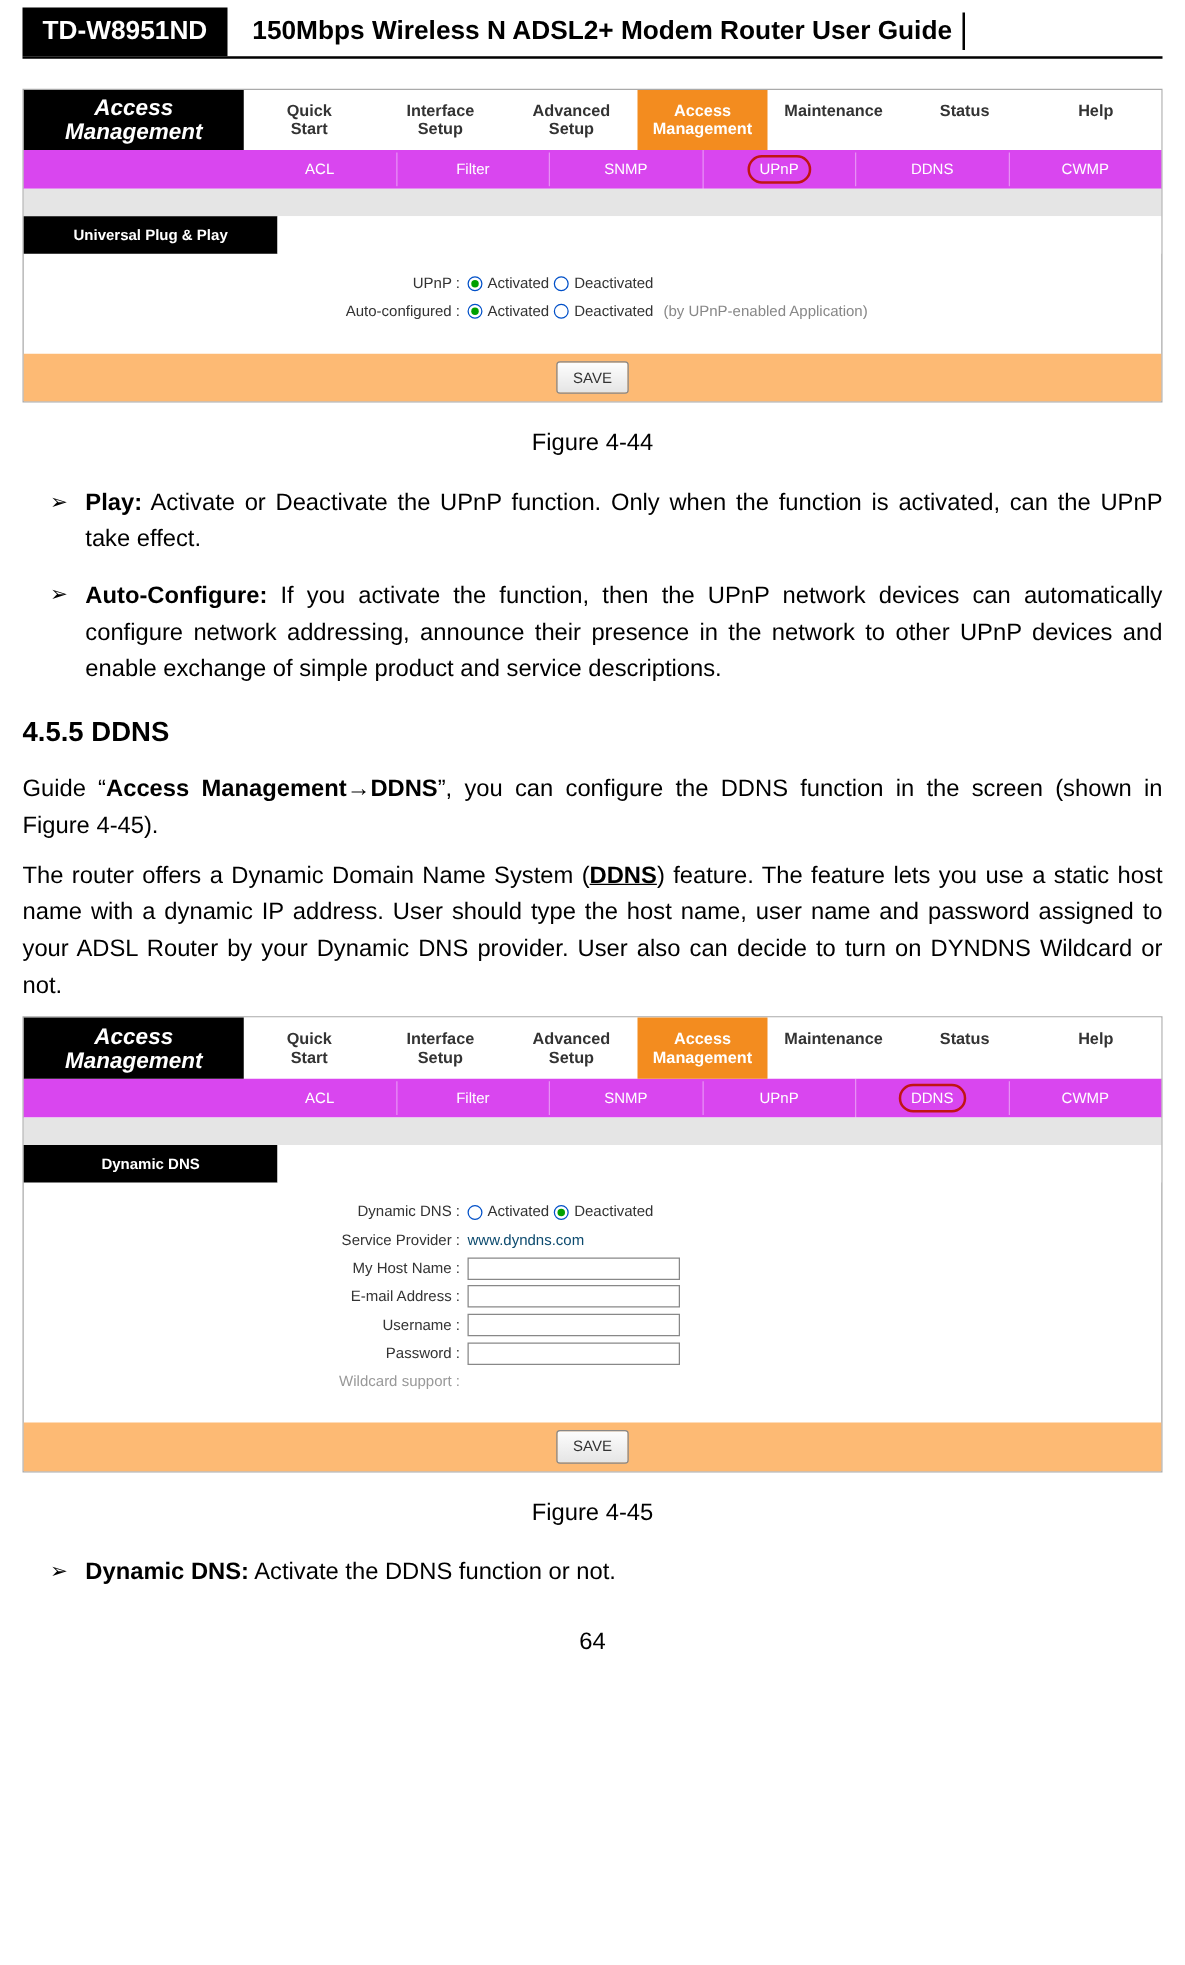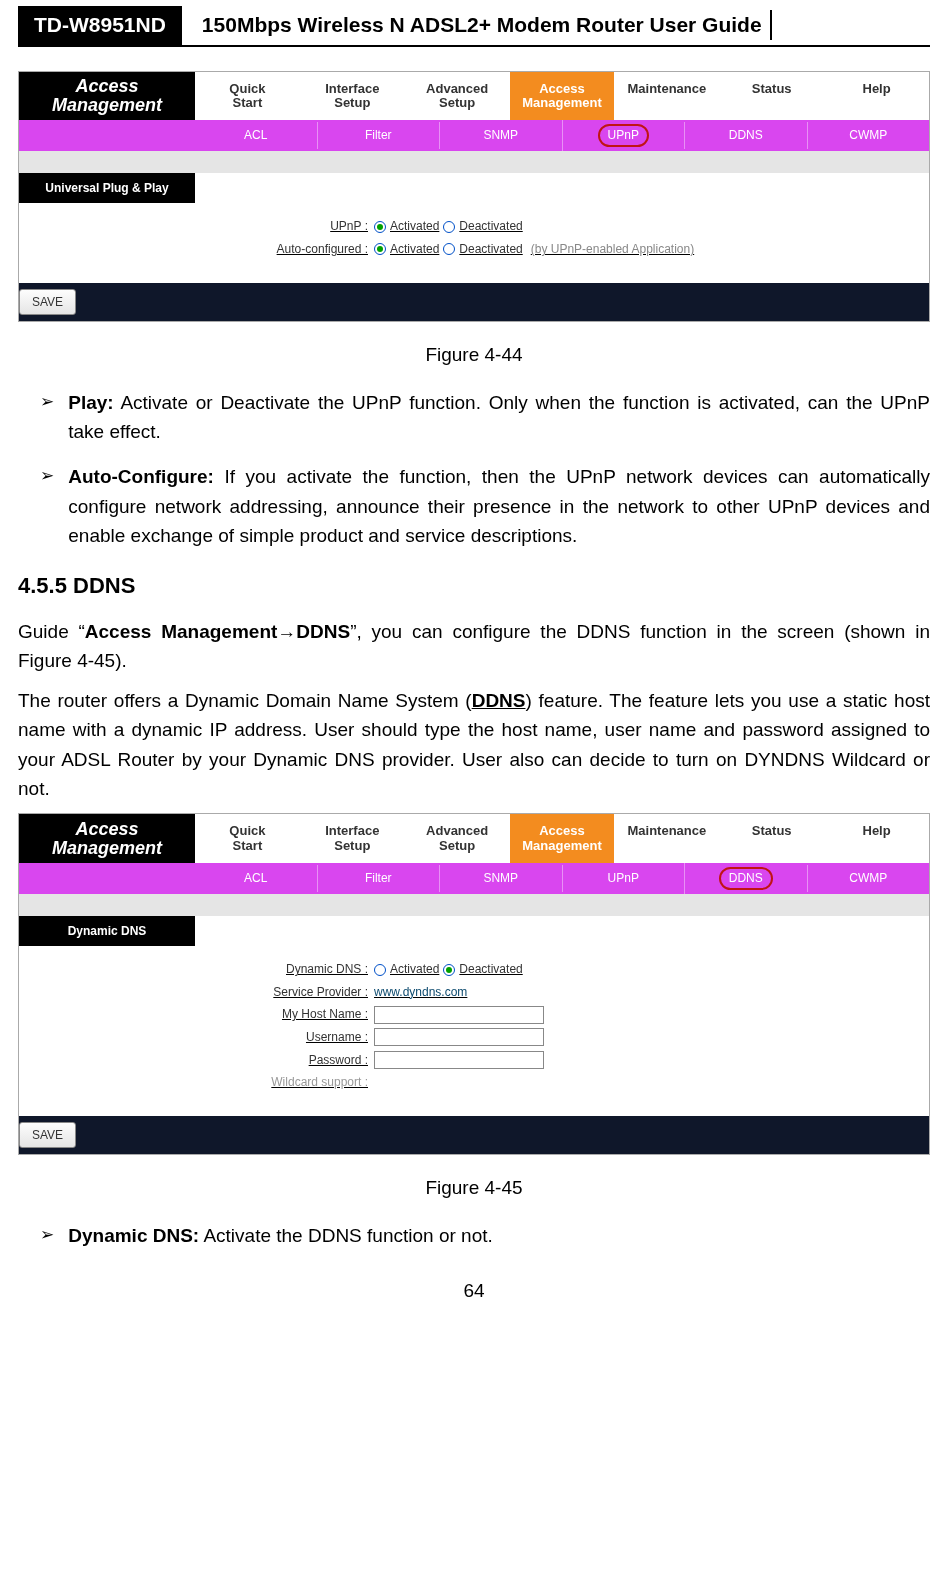"Universal Plug & Play" .section-title { width: 176px -> 203px }
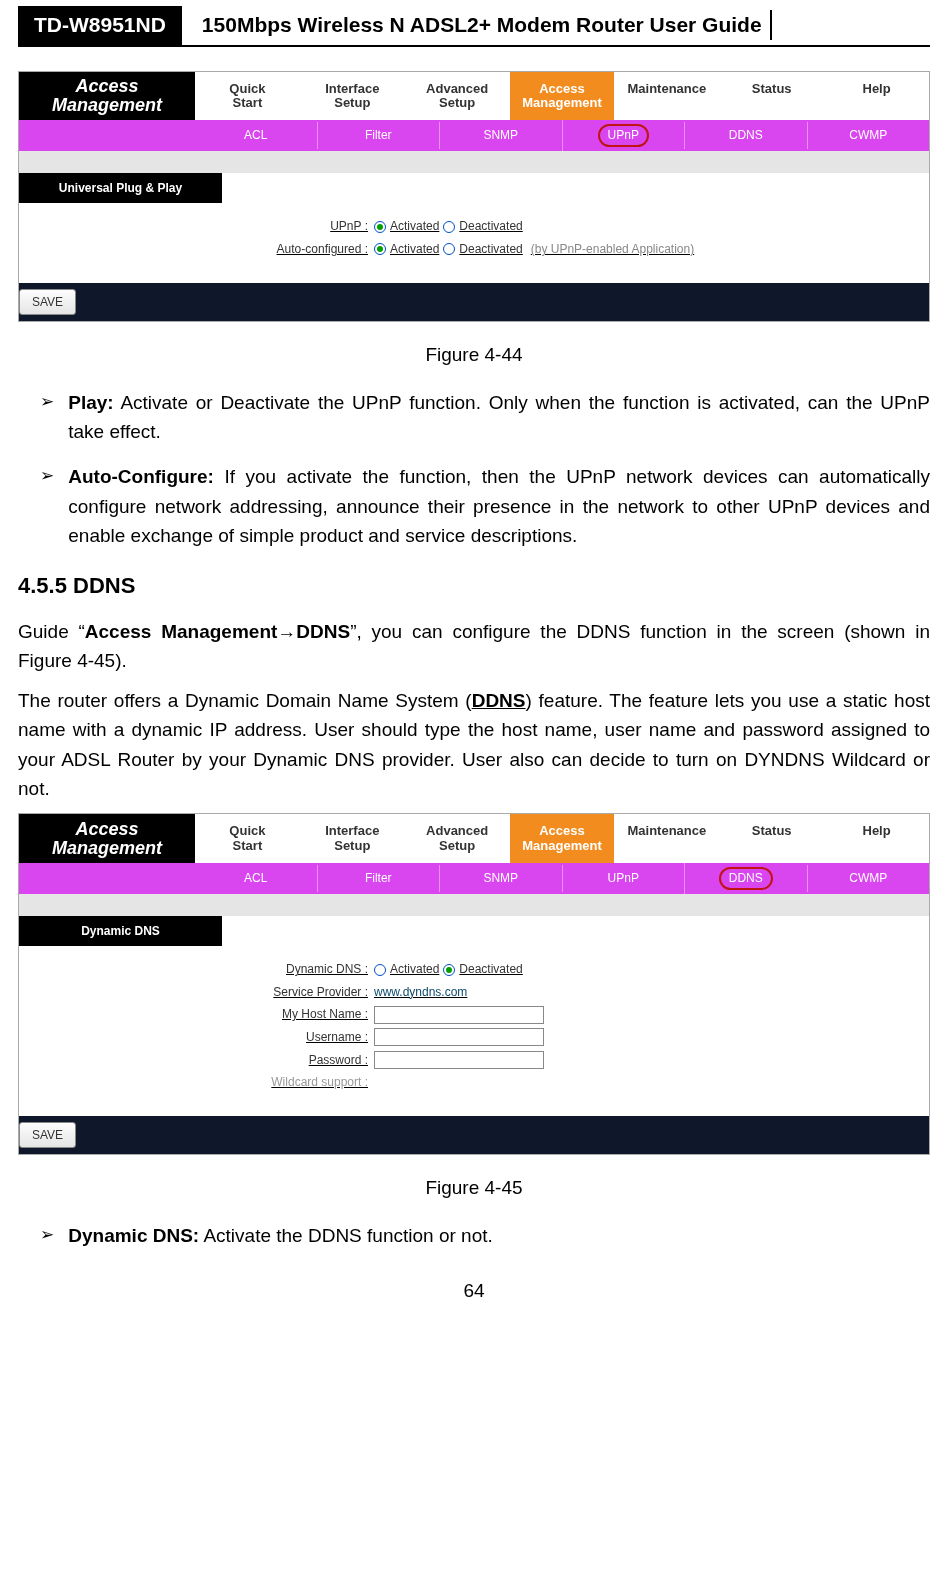"UPnP :" .form-area { text-decoration: underline -> none }
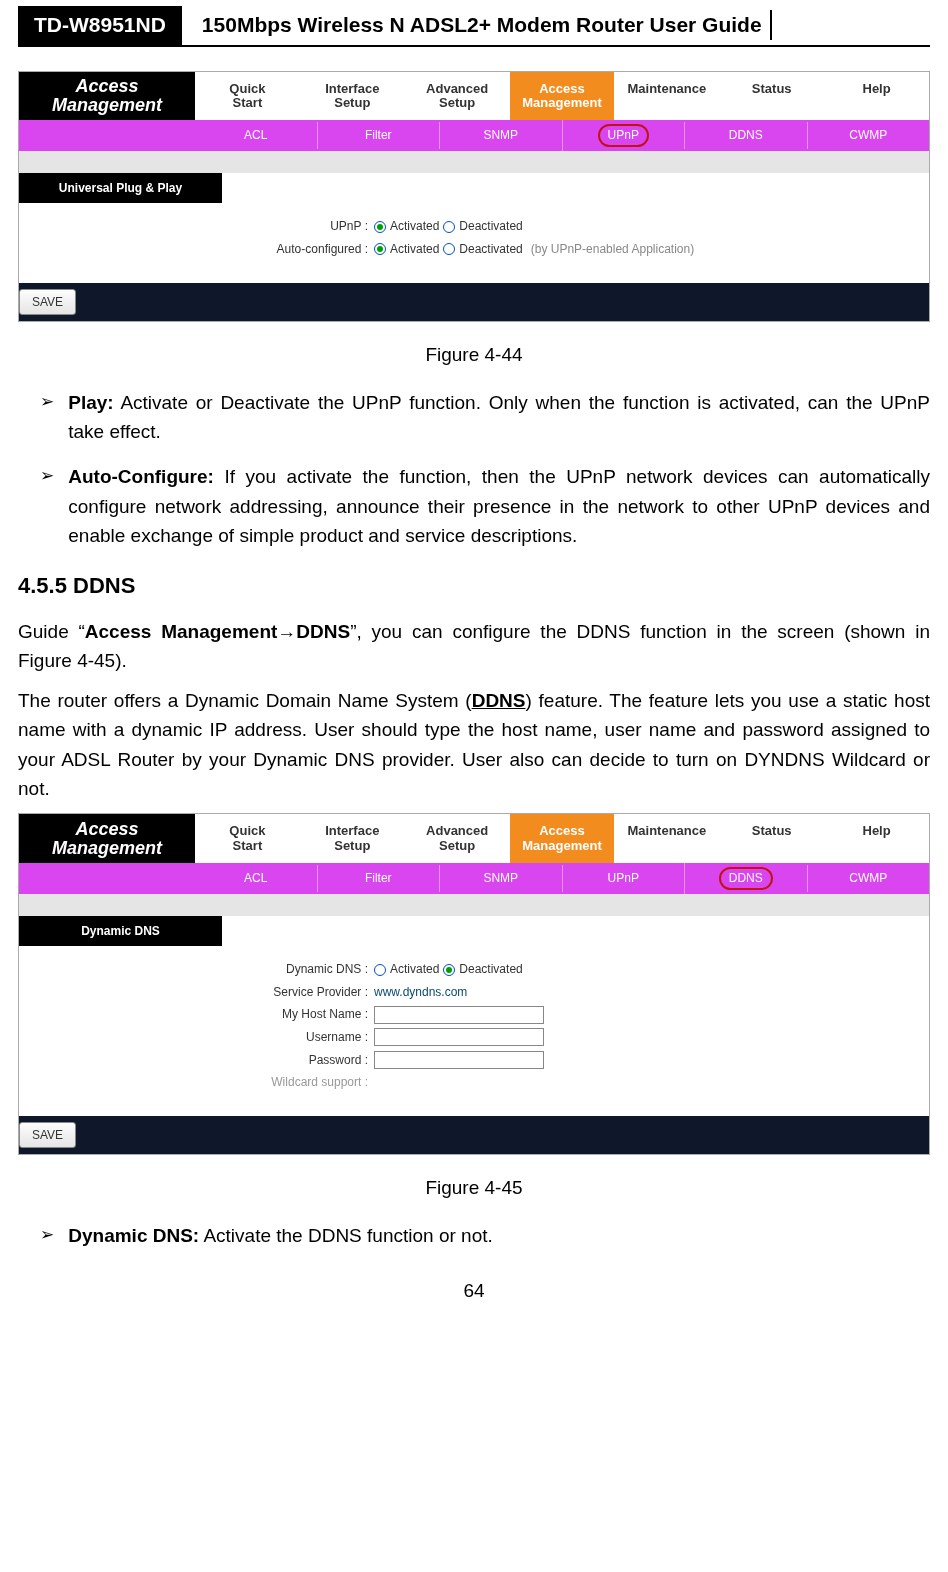"SAVE" .save-row { background: #0f172a -> #fdba74; text-align: none -> center }
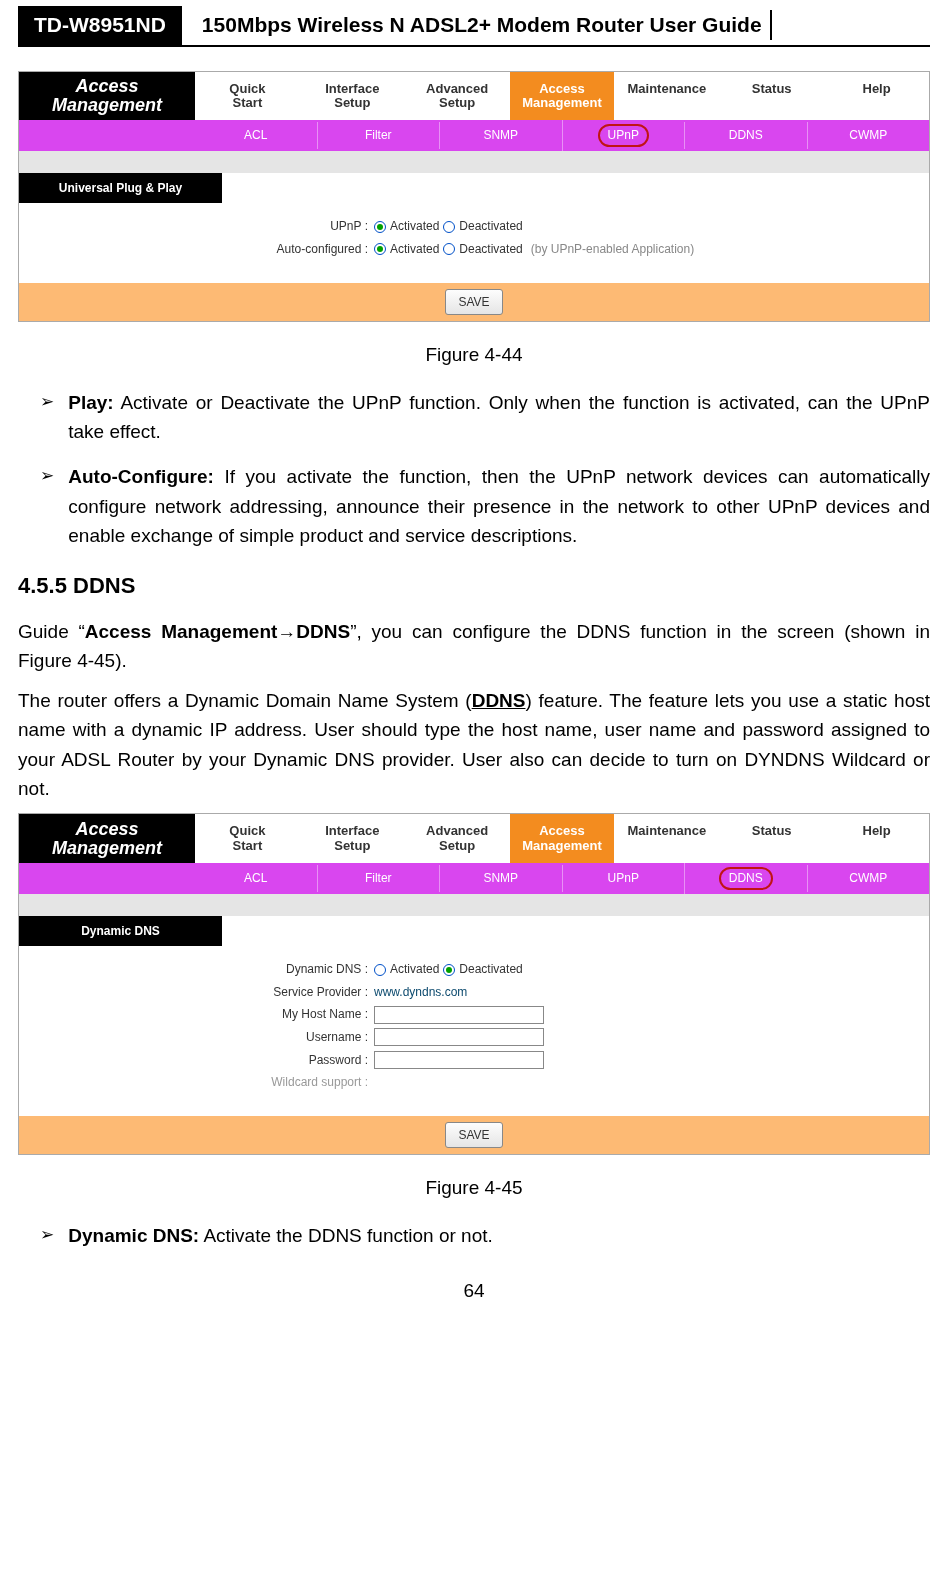"E-mail Address :" div.form-row { html: none -> <div> <div>E-mail Address :</div> <div> <span></span> </div> </div> }
